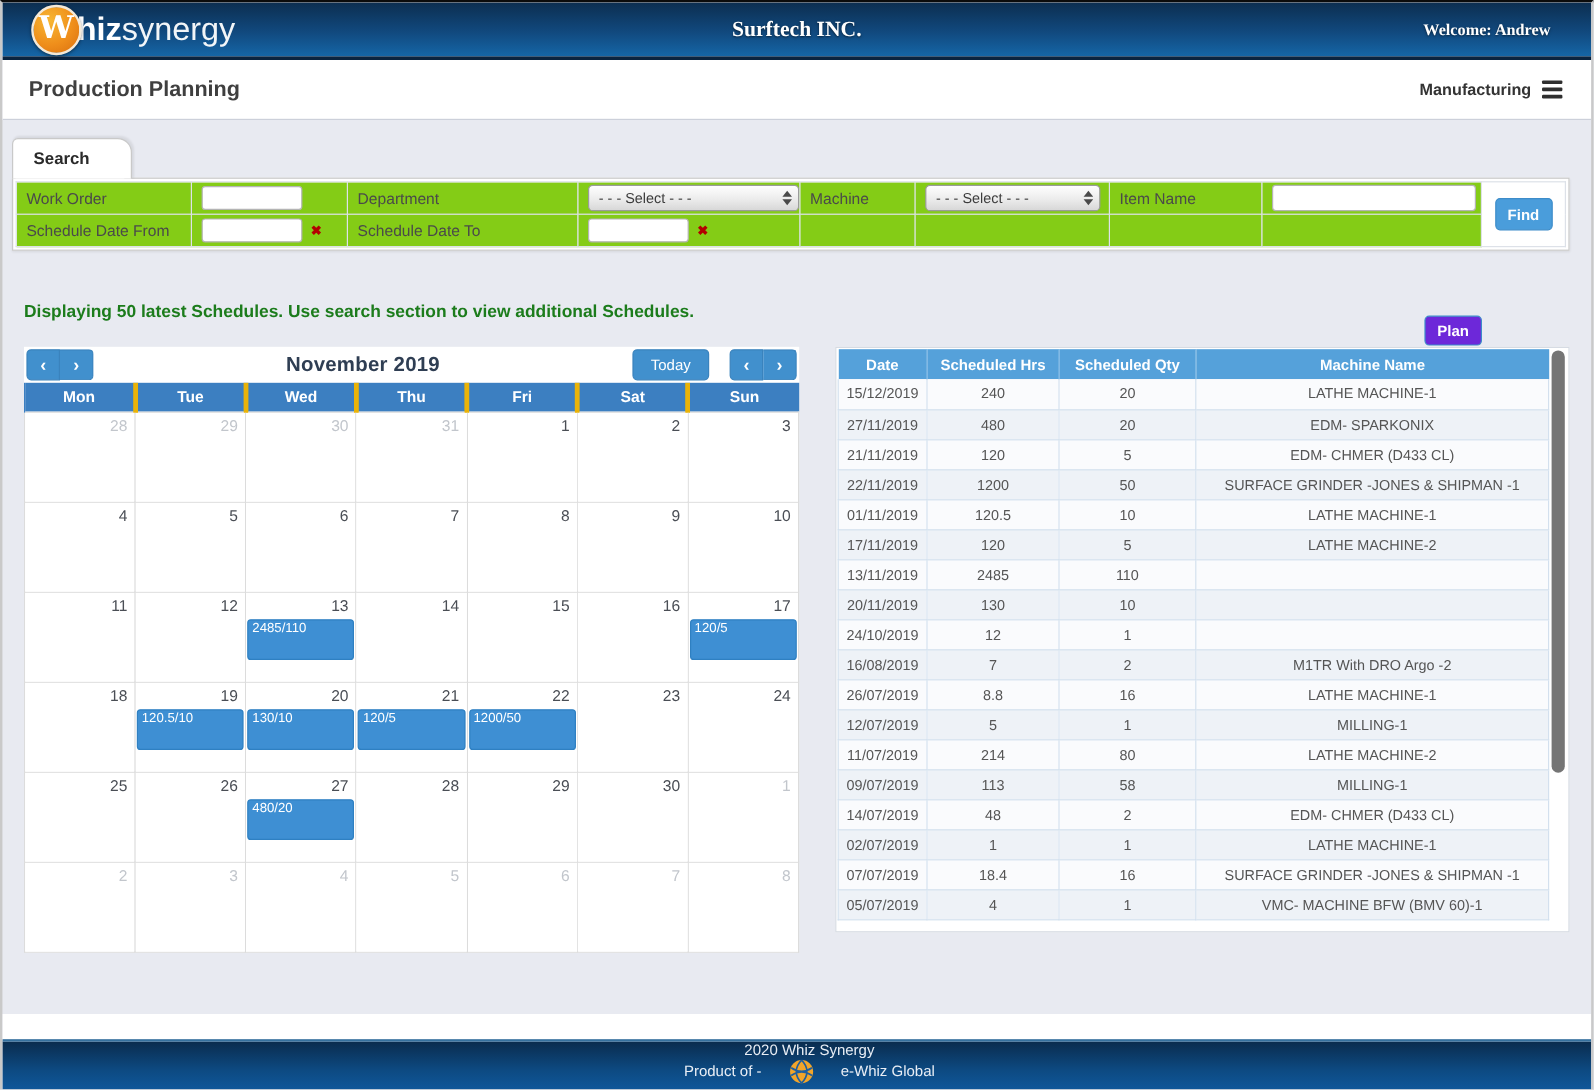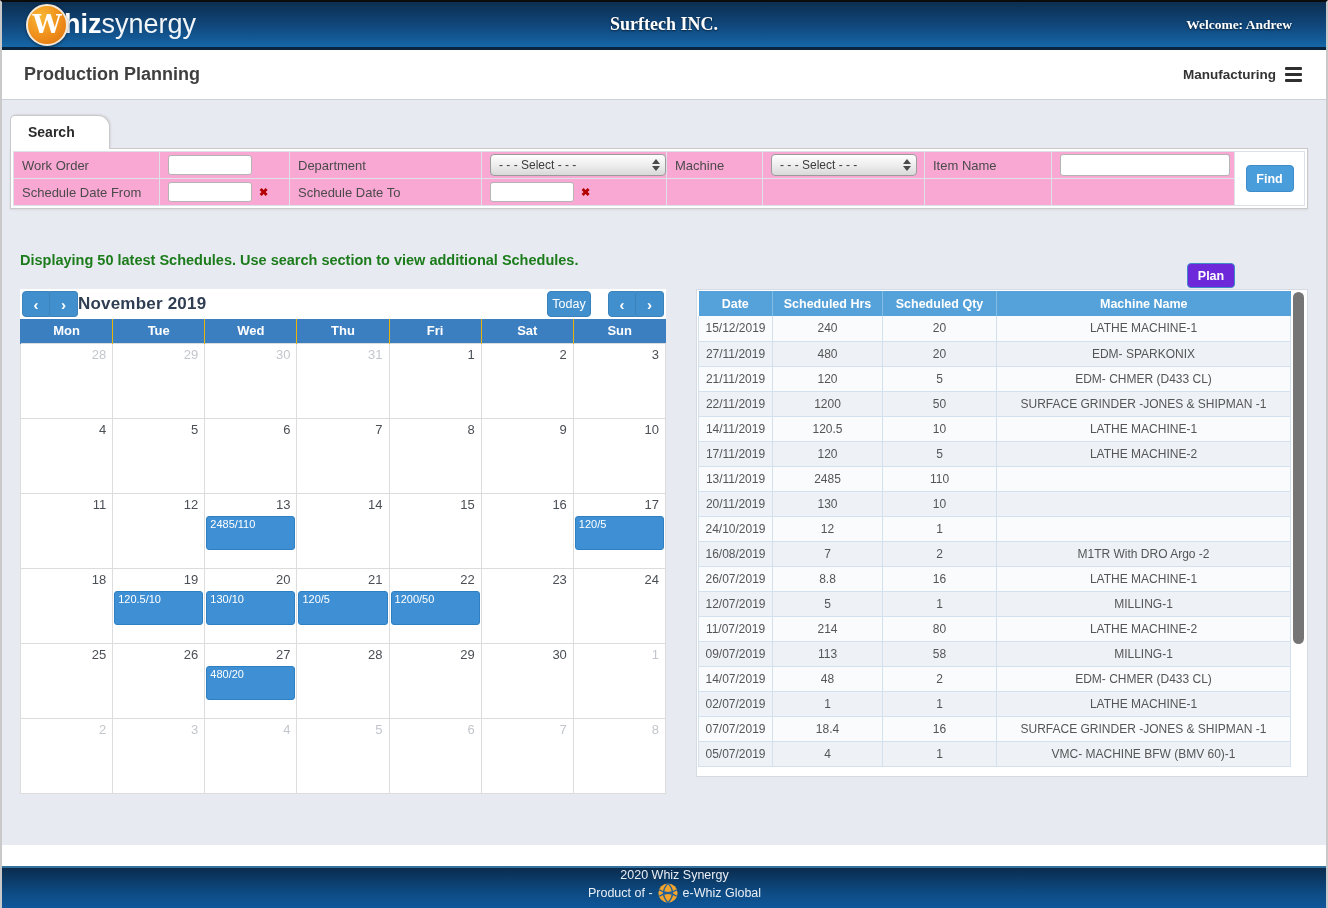"Work Order" table.search-table td { background: #f9a8d4 -> #84cc16 }
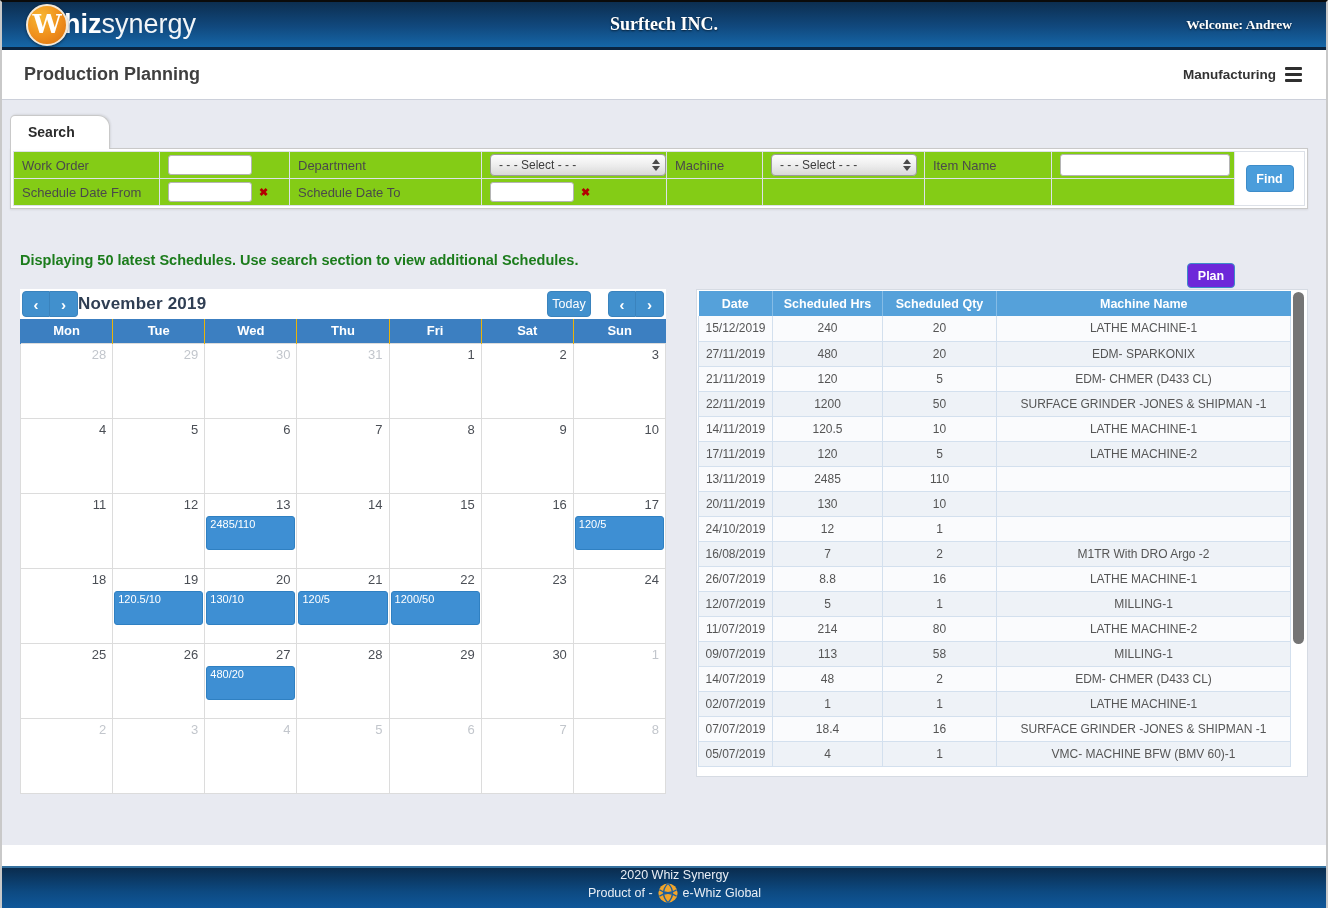"November 2019" .cal-title { text-align: left -> center }
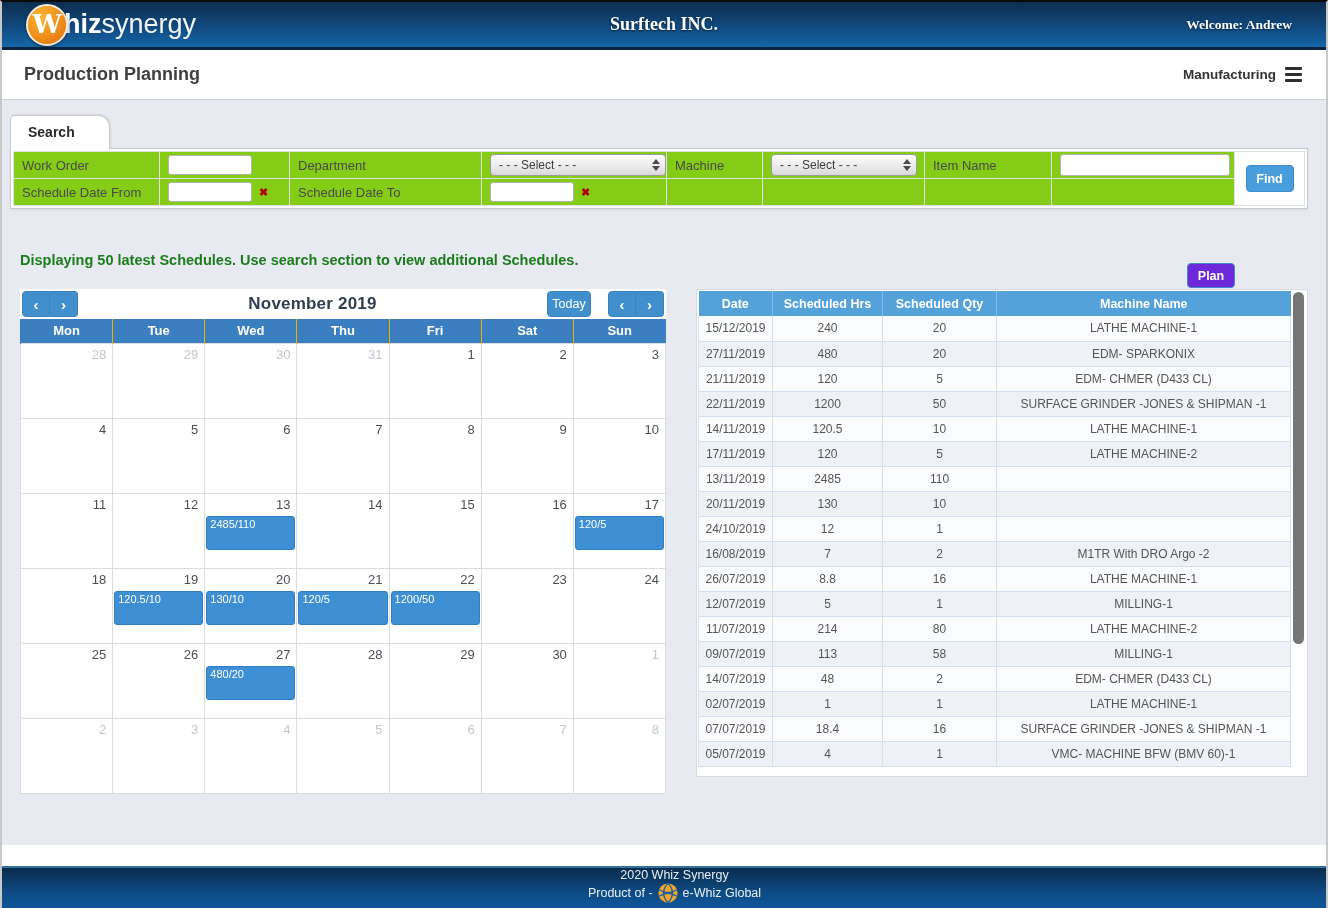"Today" .btn-today { width: 44px -> 64px }
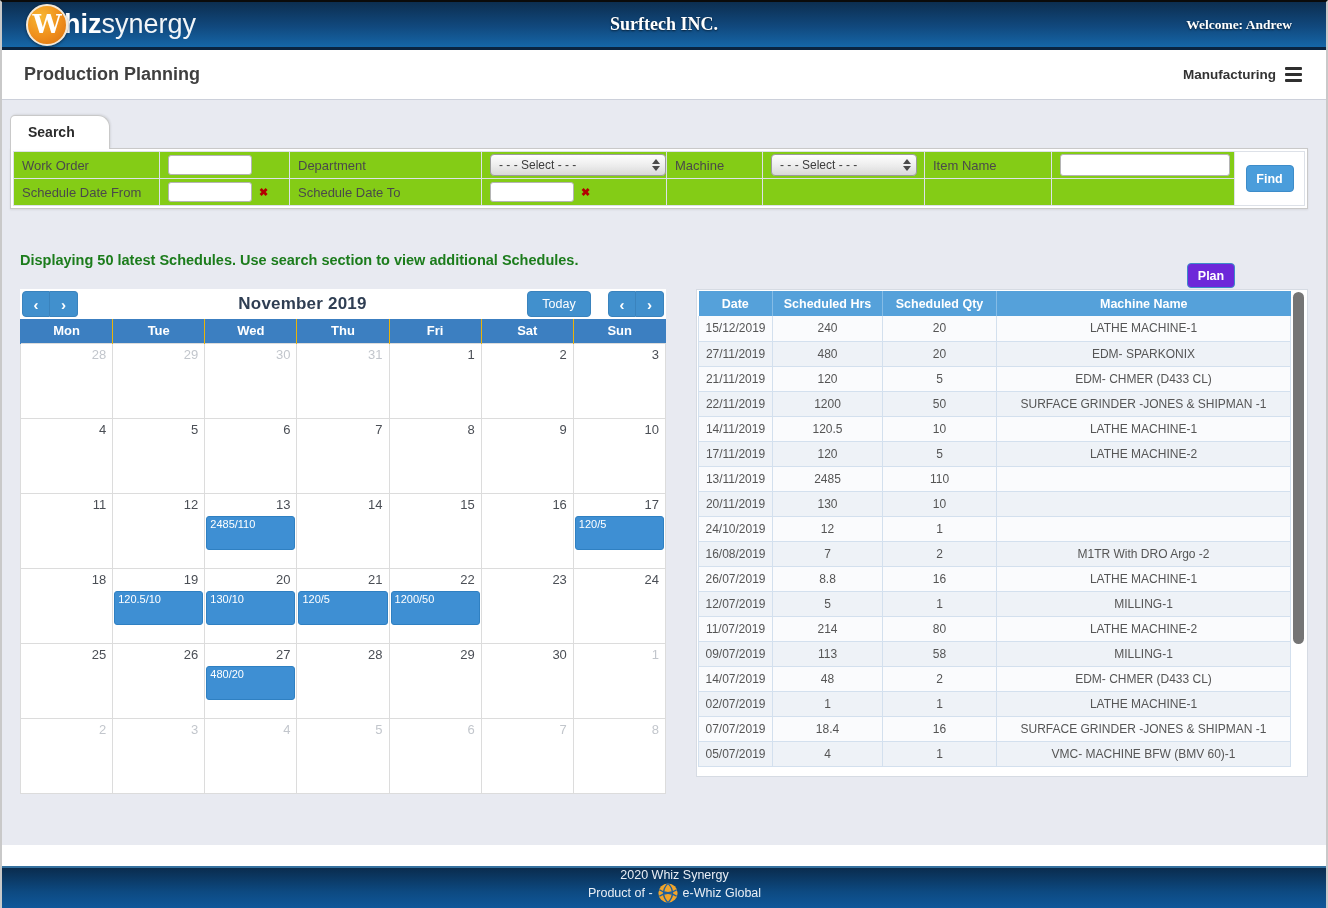"Tue" table.cal-grid th { border-left: 1px solid #eab308 -> 4px solid #eab308 }
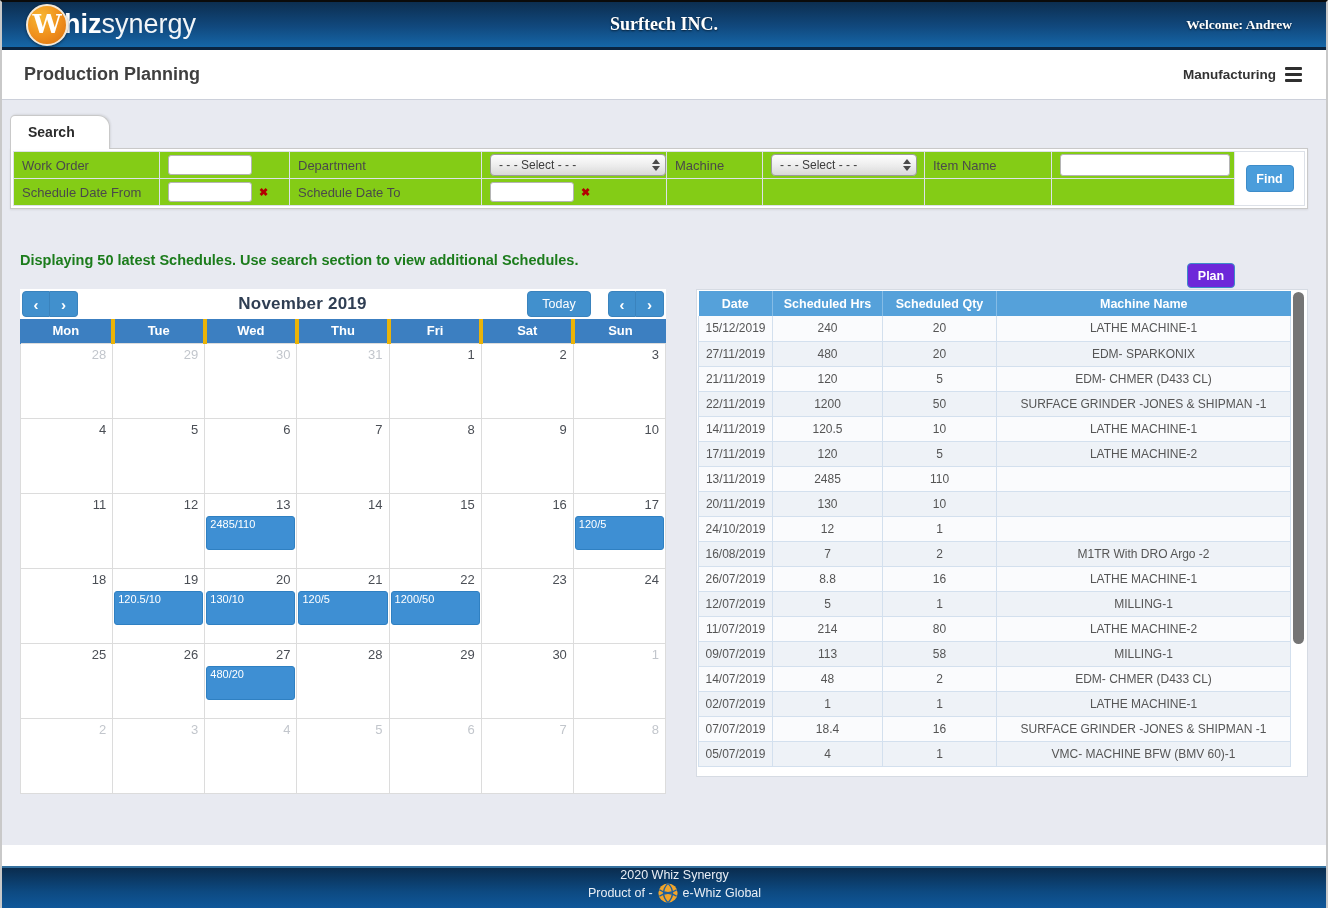"14/11/2019" td { text: 14/11/2019 -> 01/11/2019 }
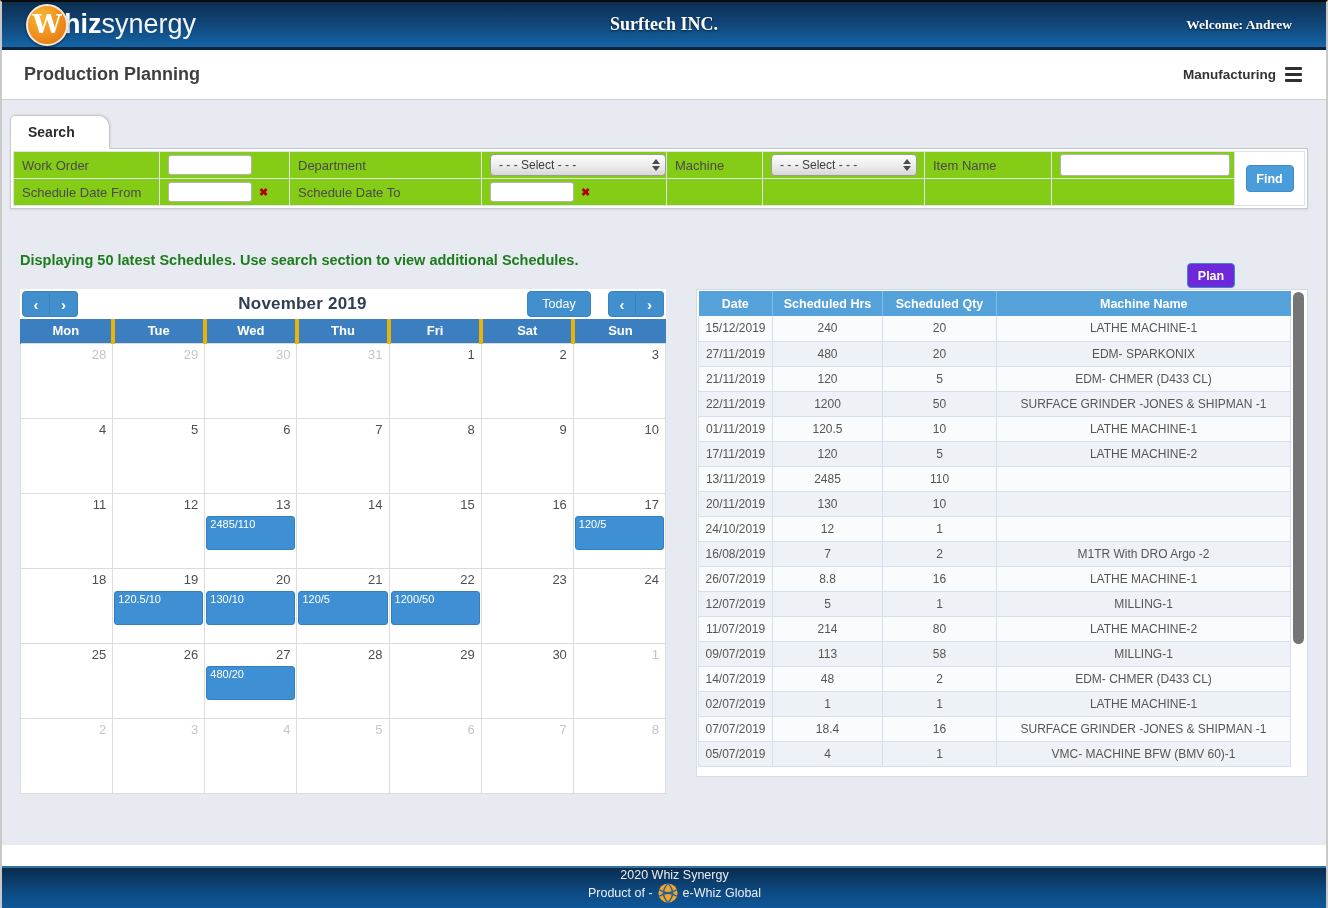"Product of -" .prod { gap: 4px -> 22px }
